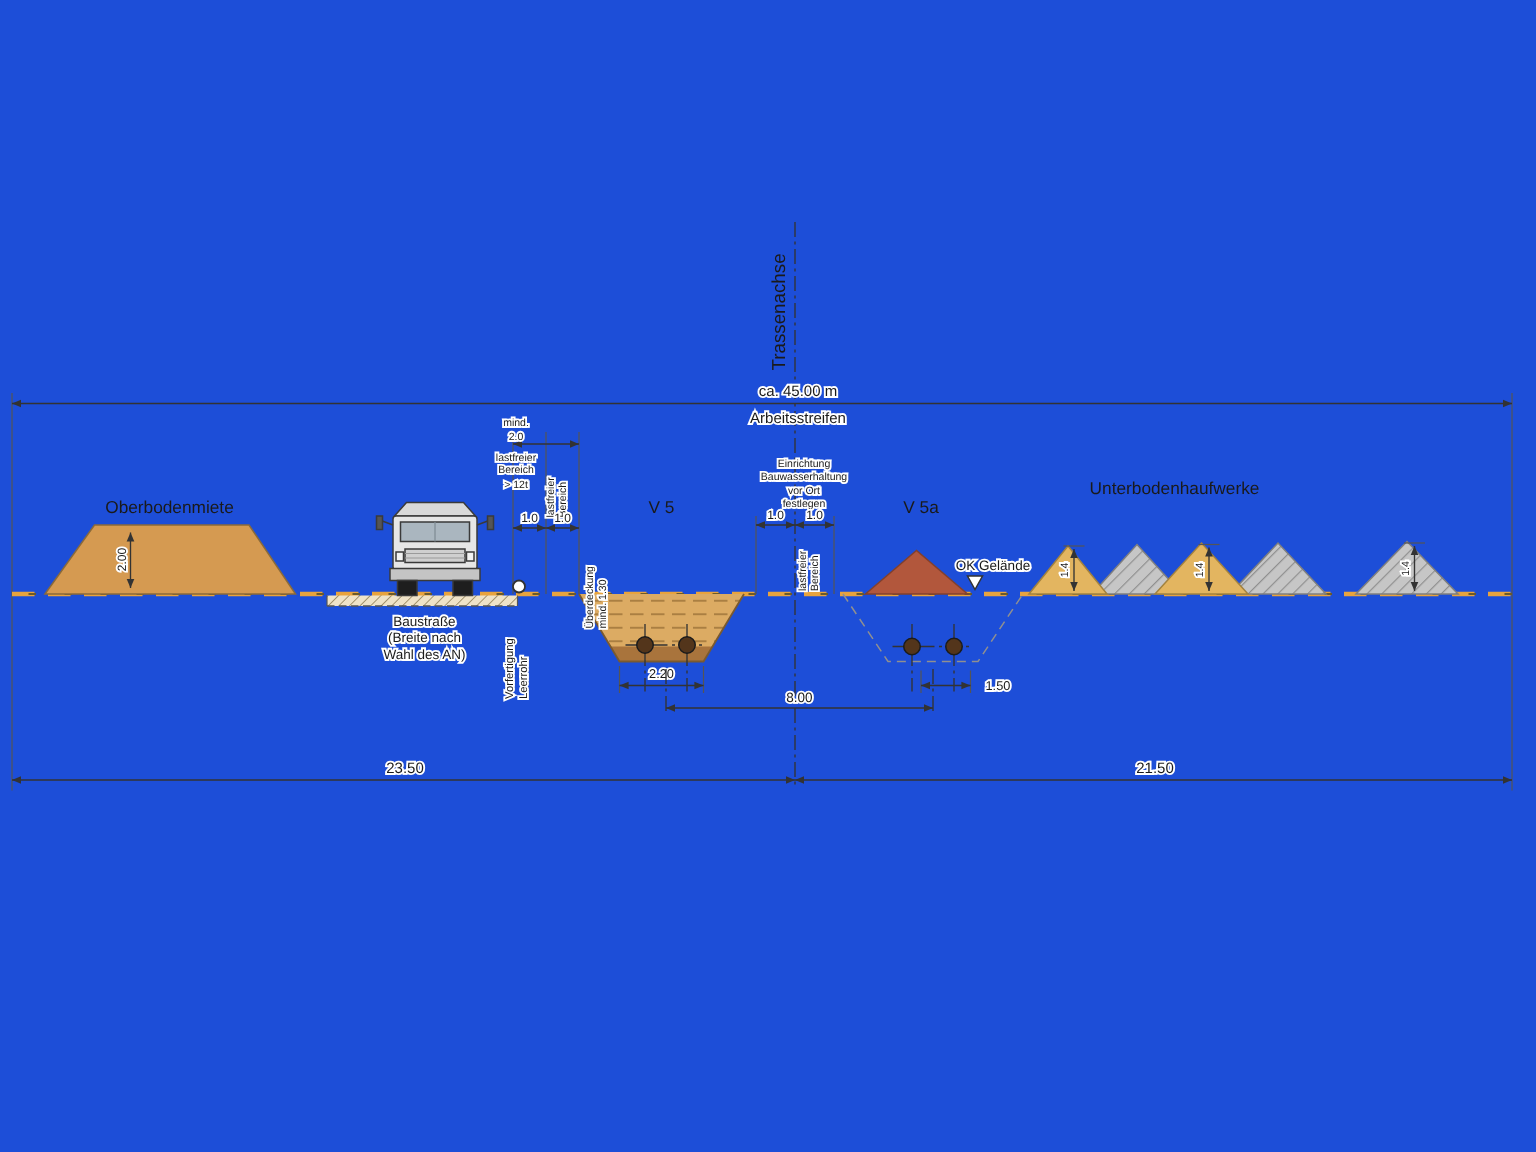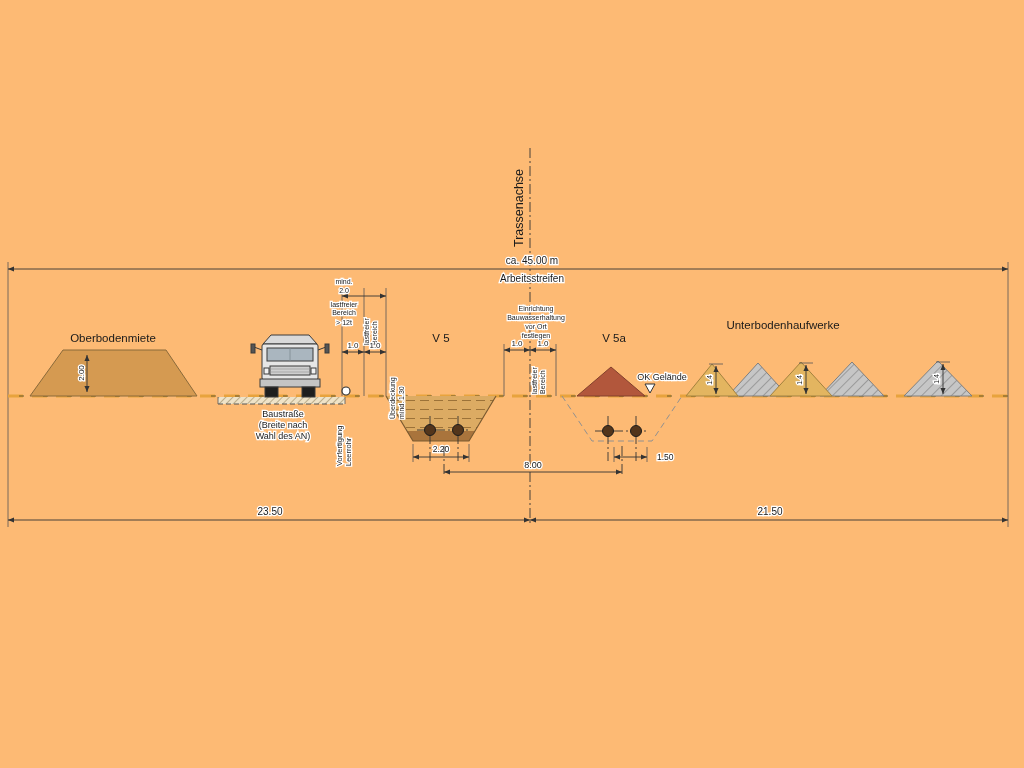"ca. 45.00 m" .stage { background: #fdba74 -> #1d4ed8 }
